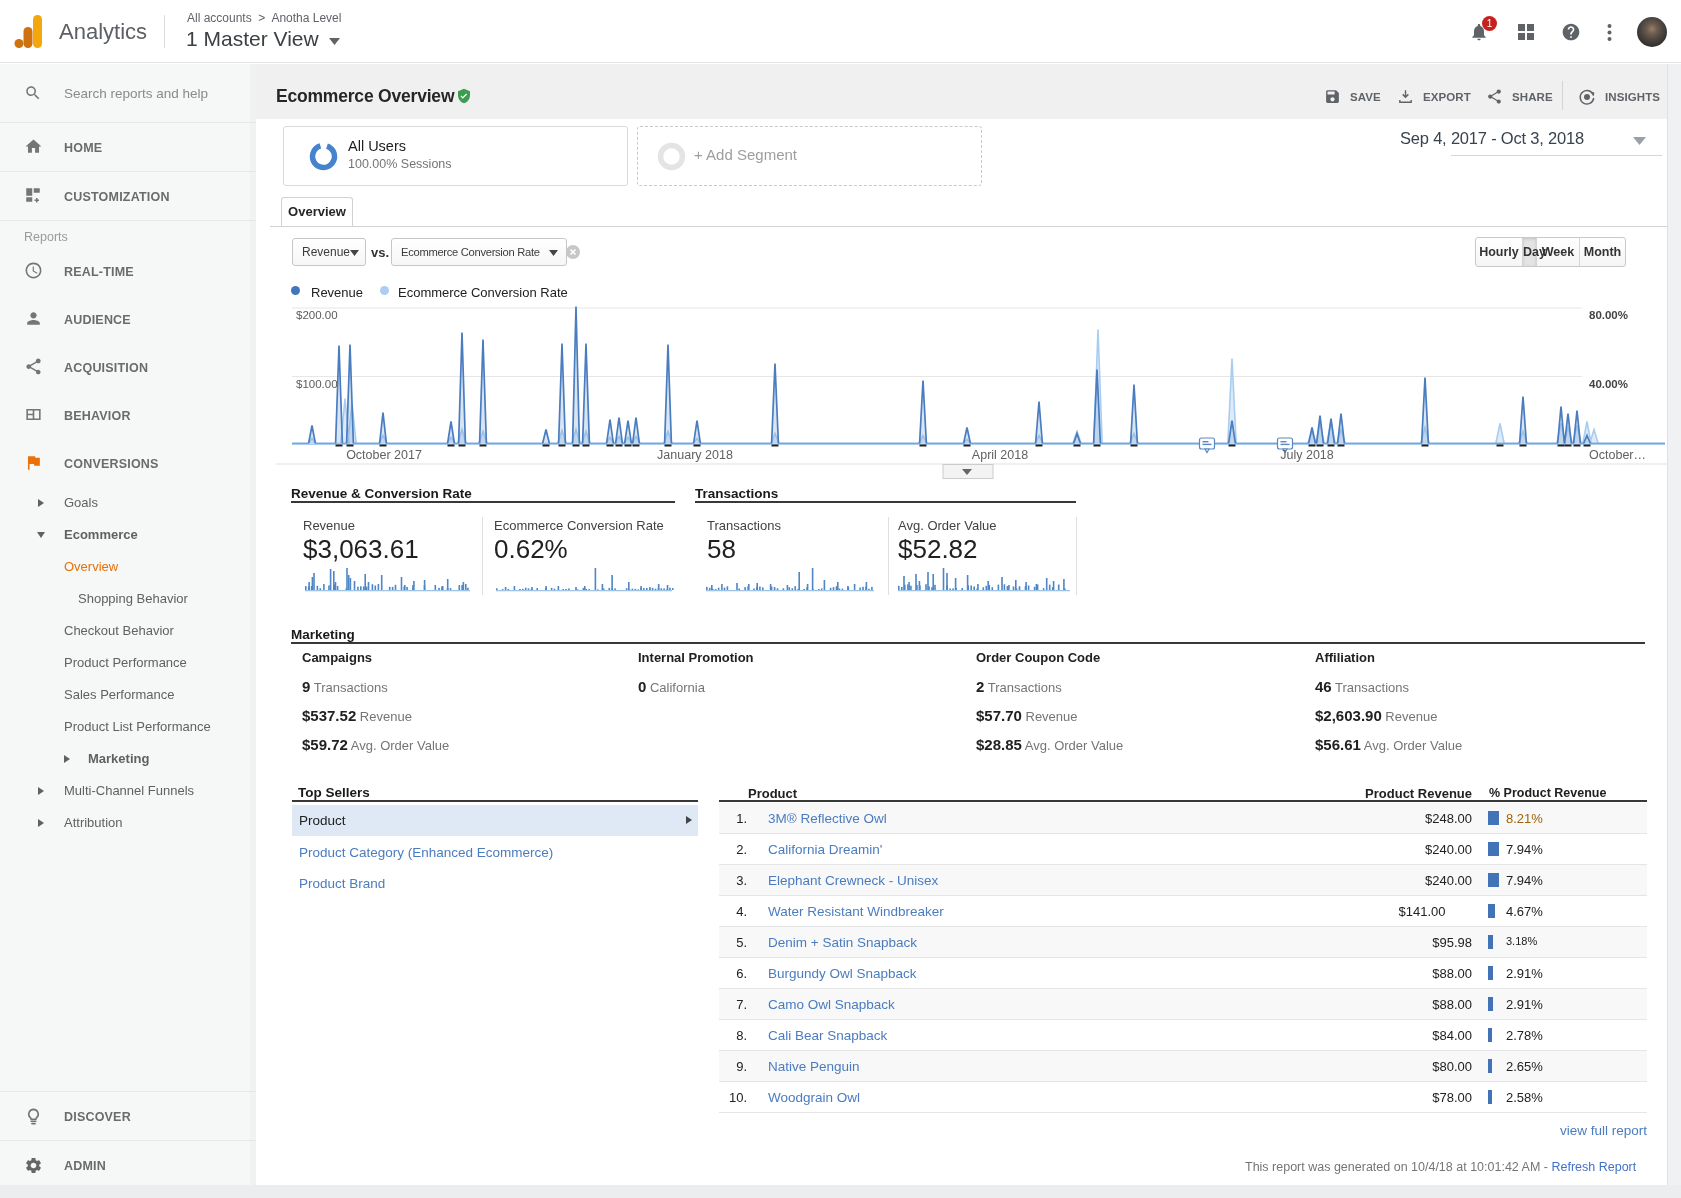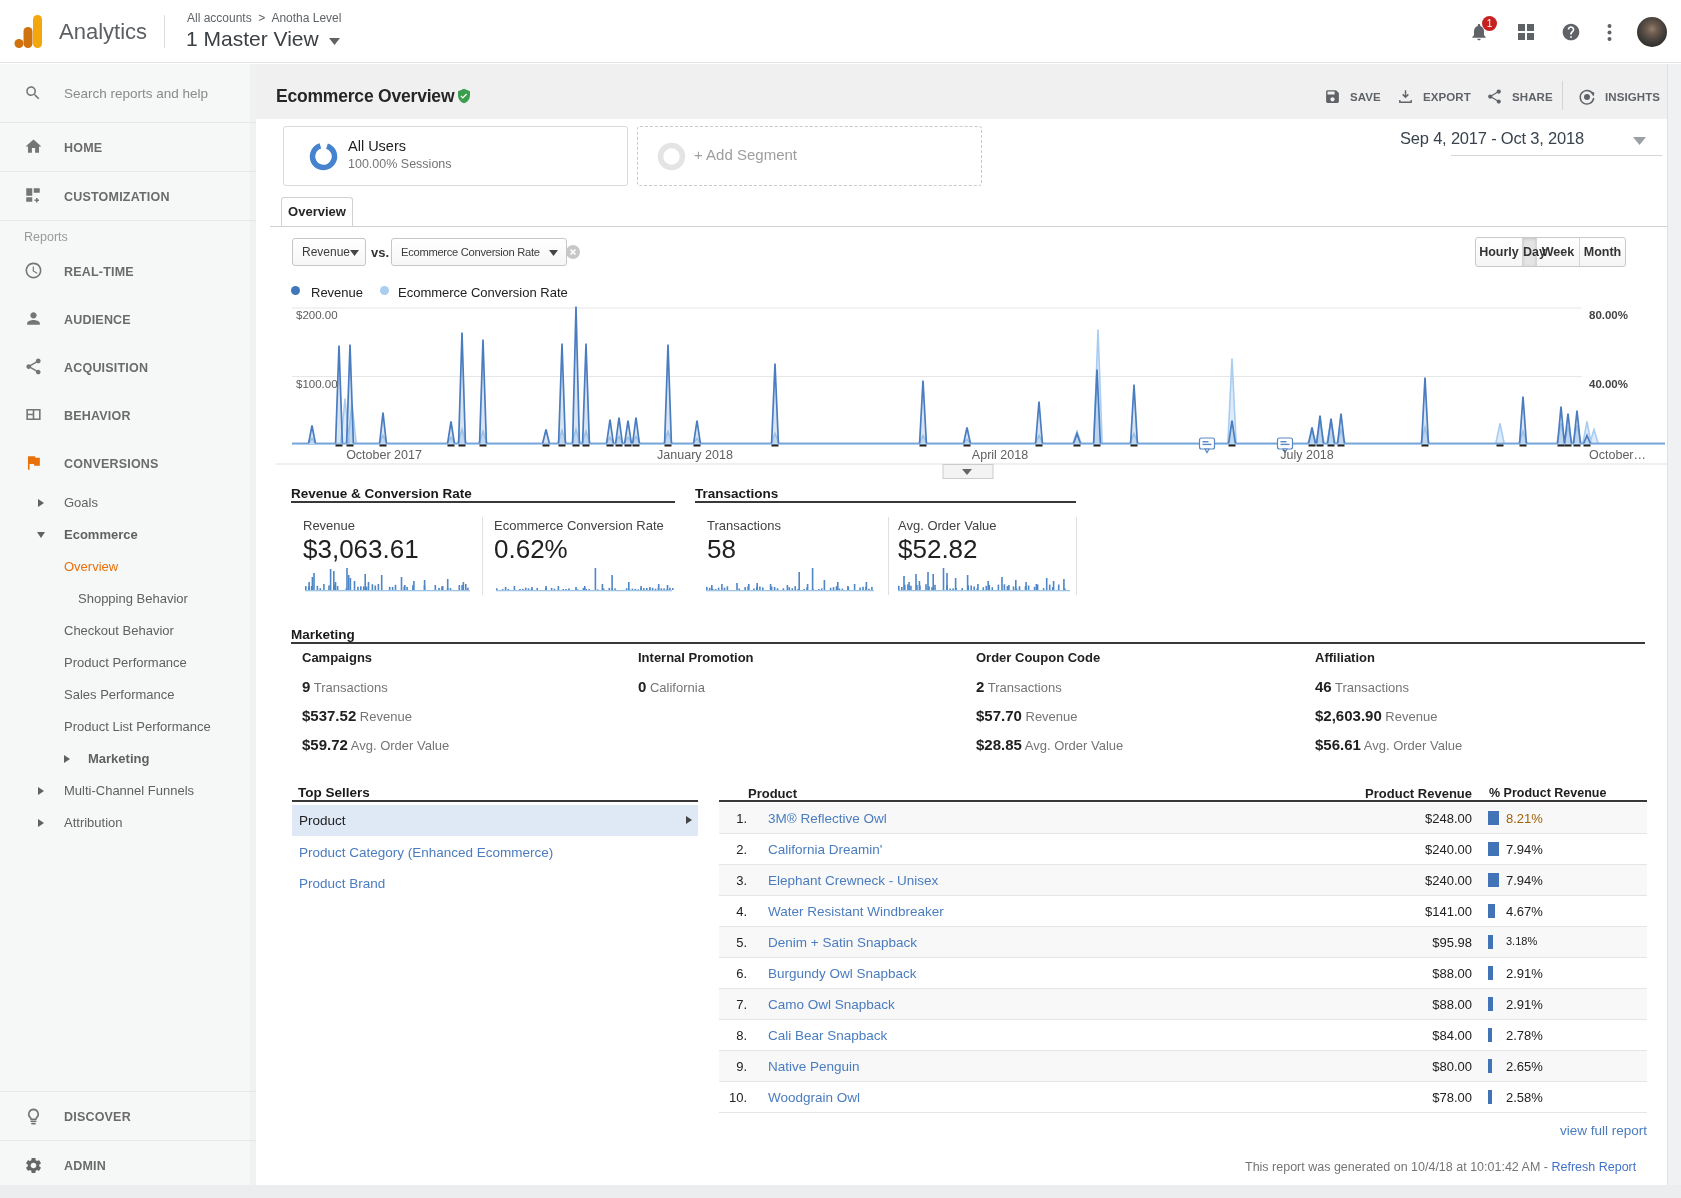"$141.00" div.abs { text-align: right -> center }
